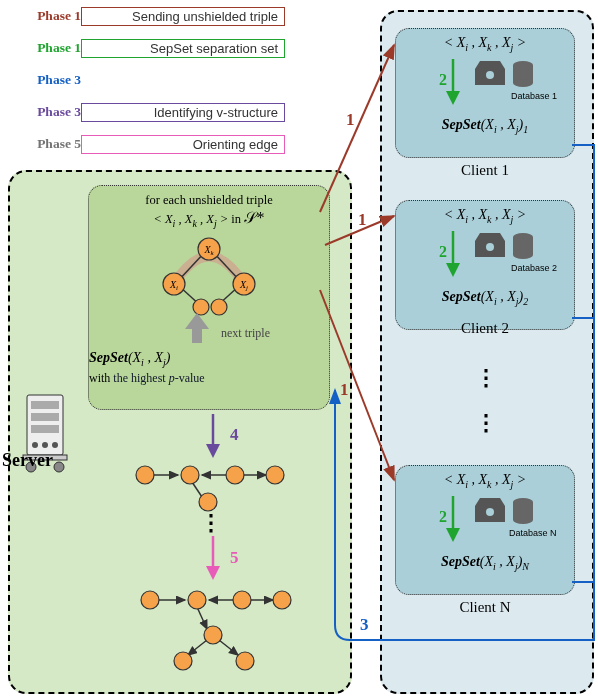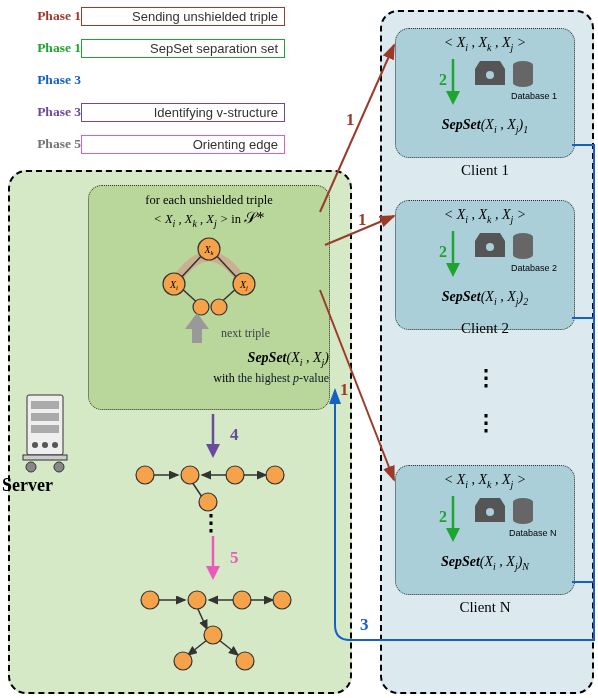"SepSet(Xi , Xj)" div { text-align: right -> left }
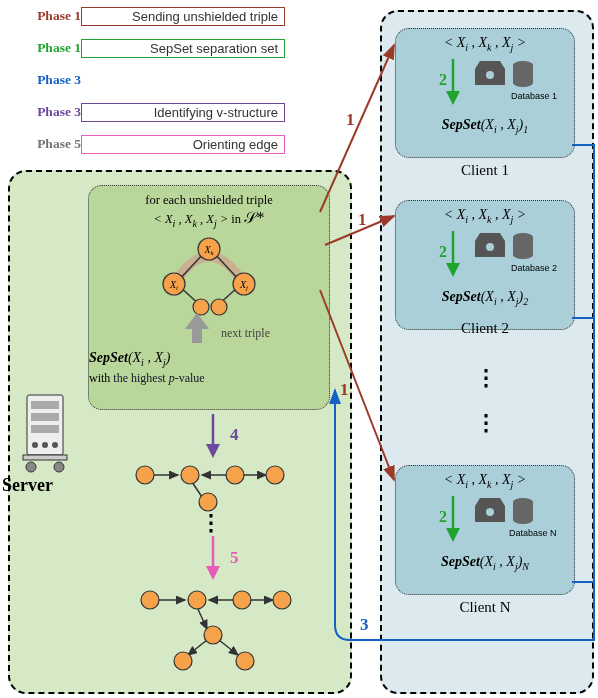"Server" .server-label { top: 475px -> 450px }
